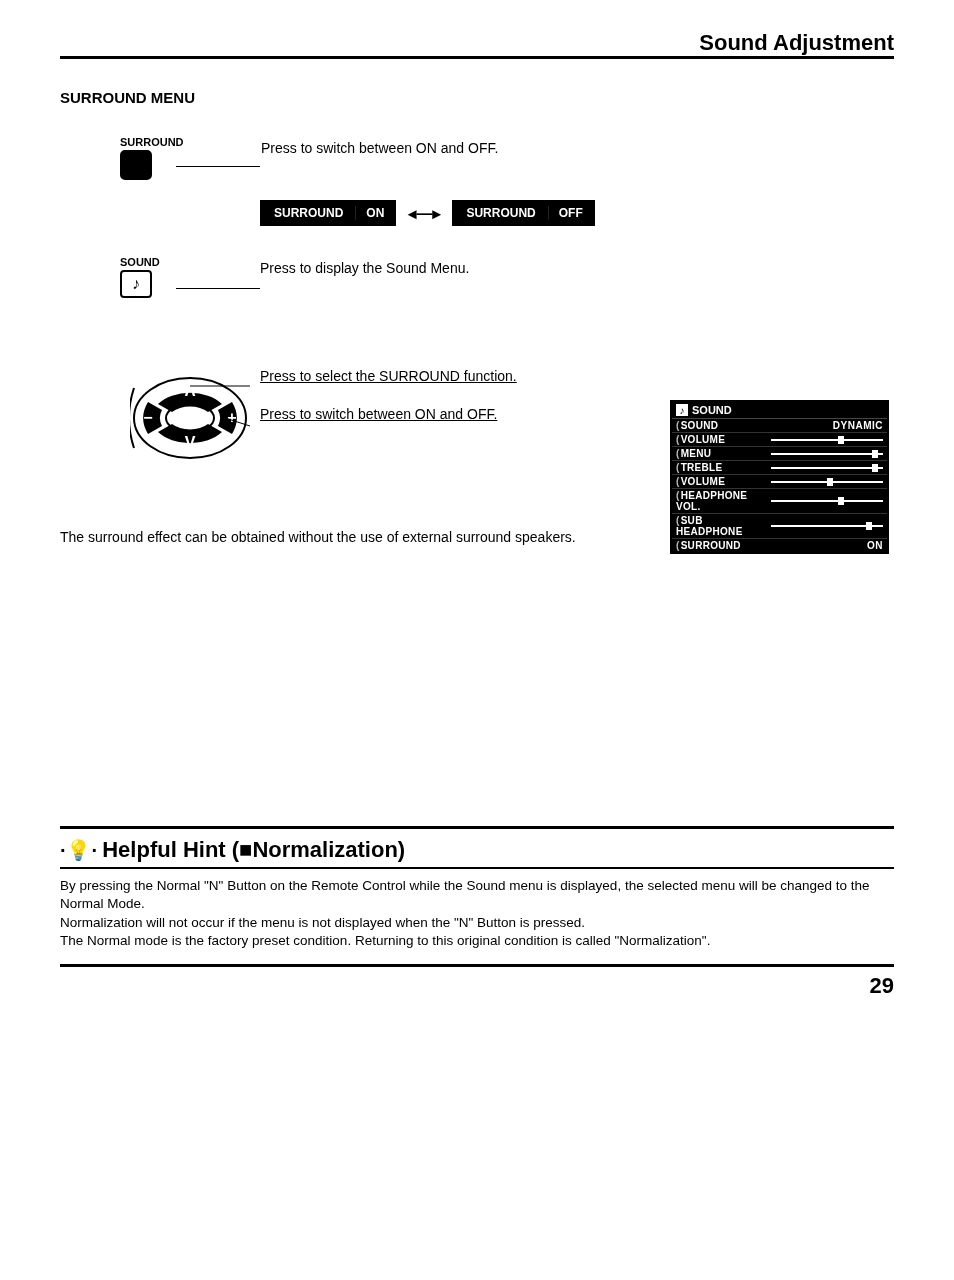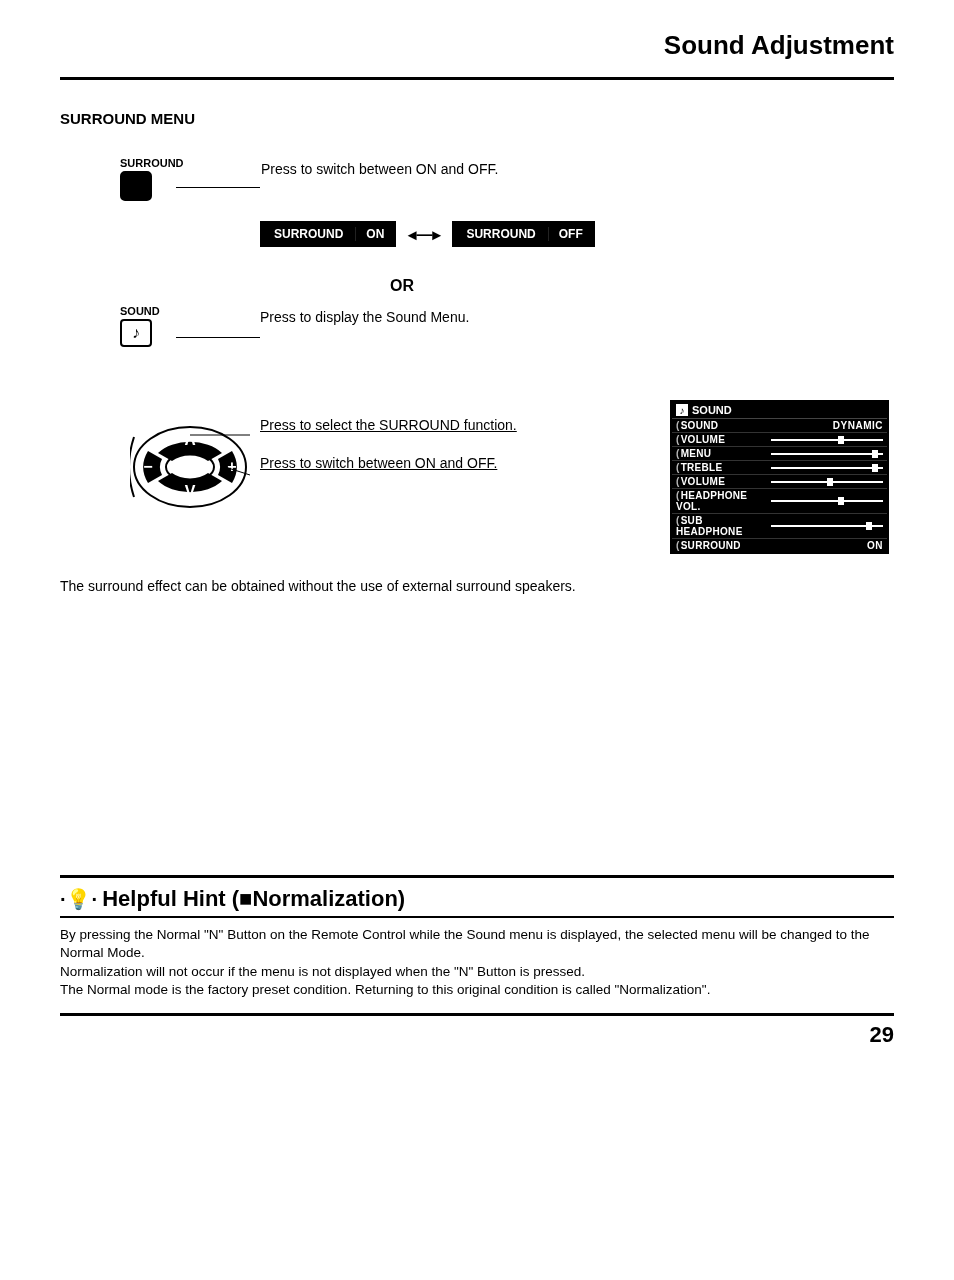"Sound Adjustment" .page-title { font-size: 26px -> 22px; padding-bottom: 16px -> 0 }
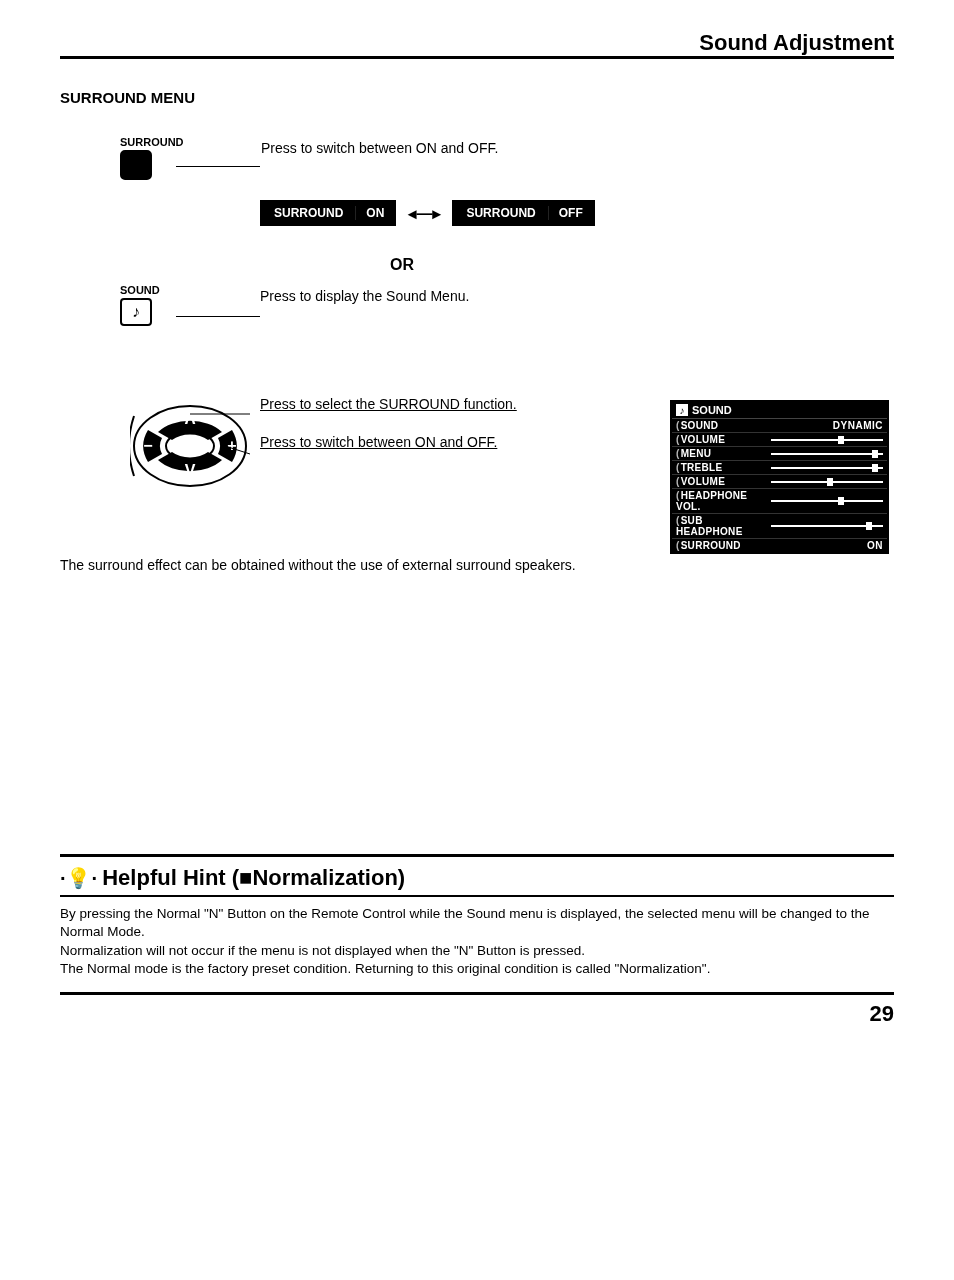"OR" div.or-label { html: <div>OR</div> -> none }
